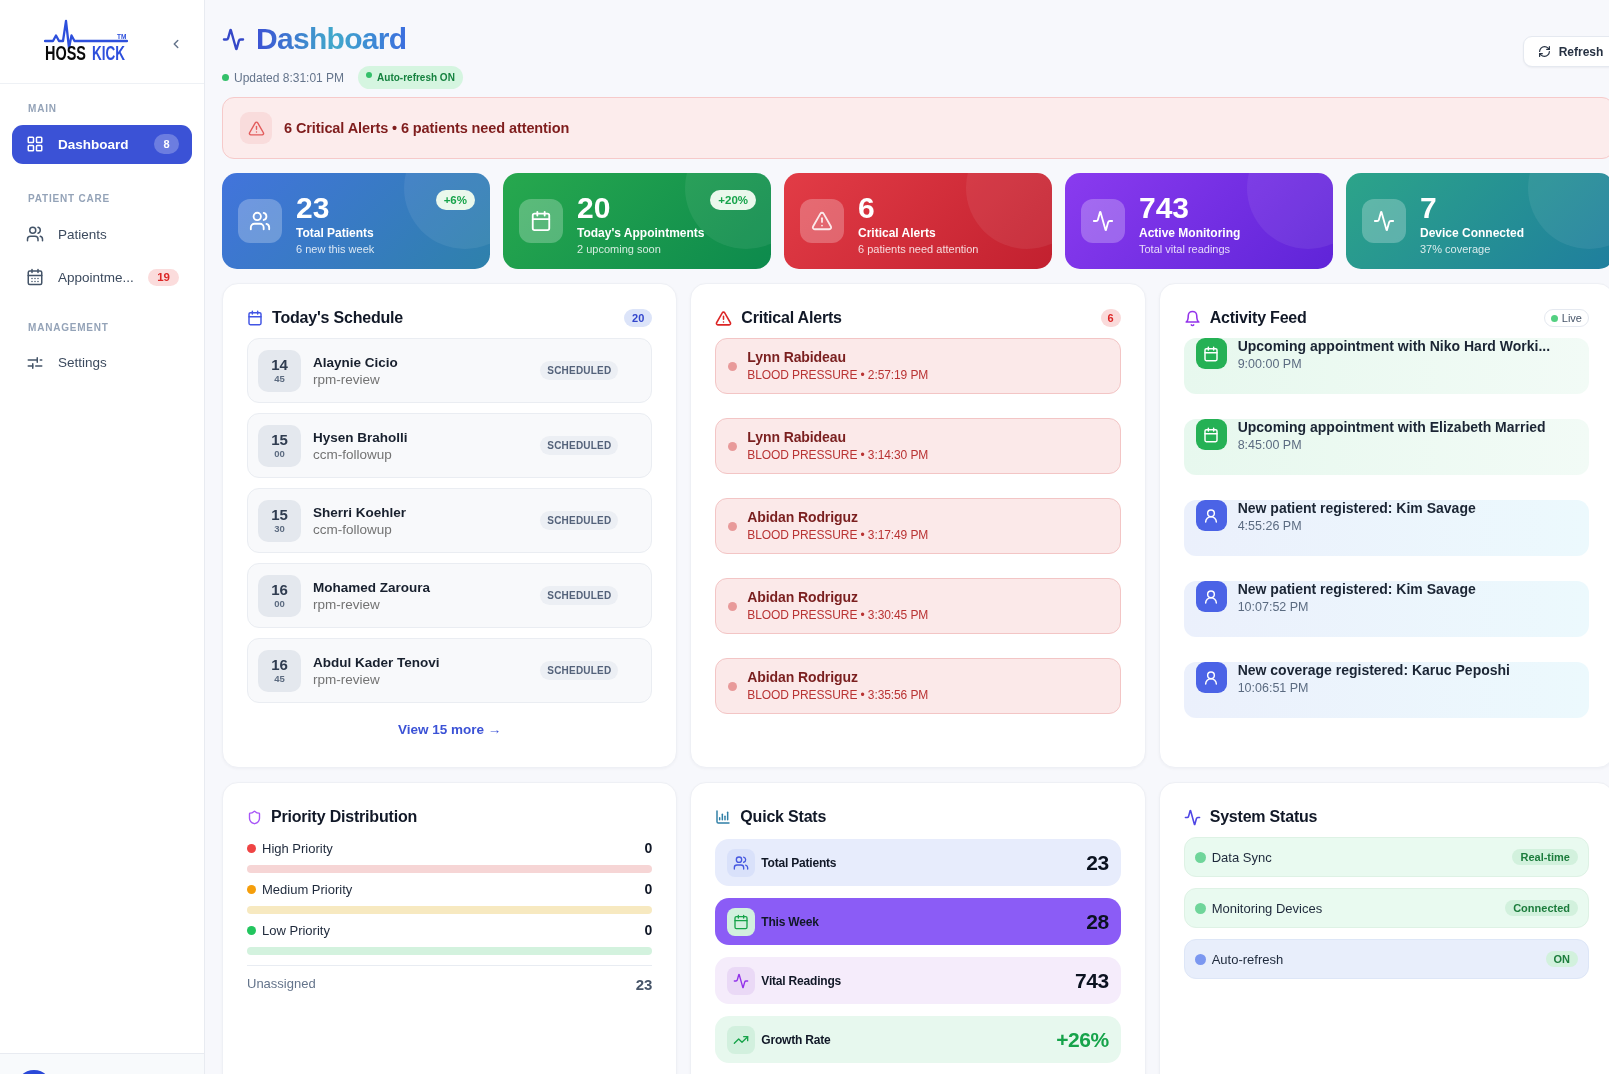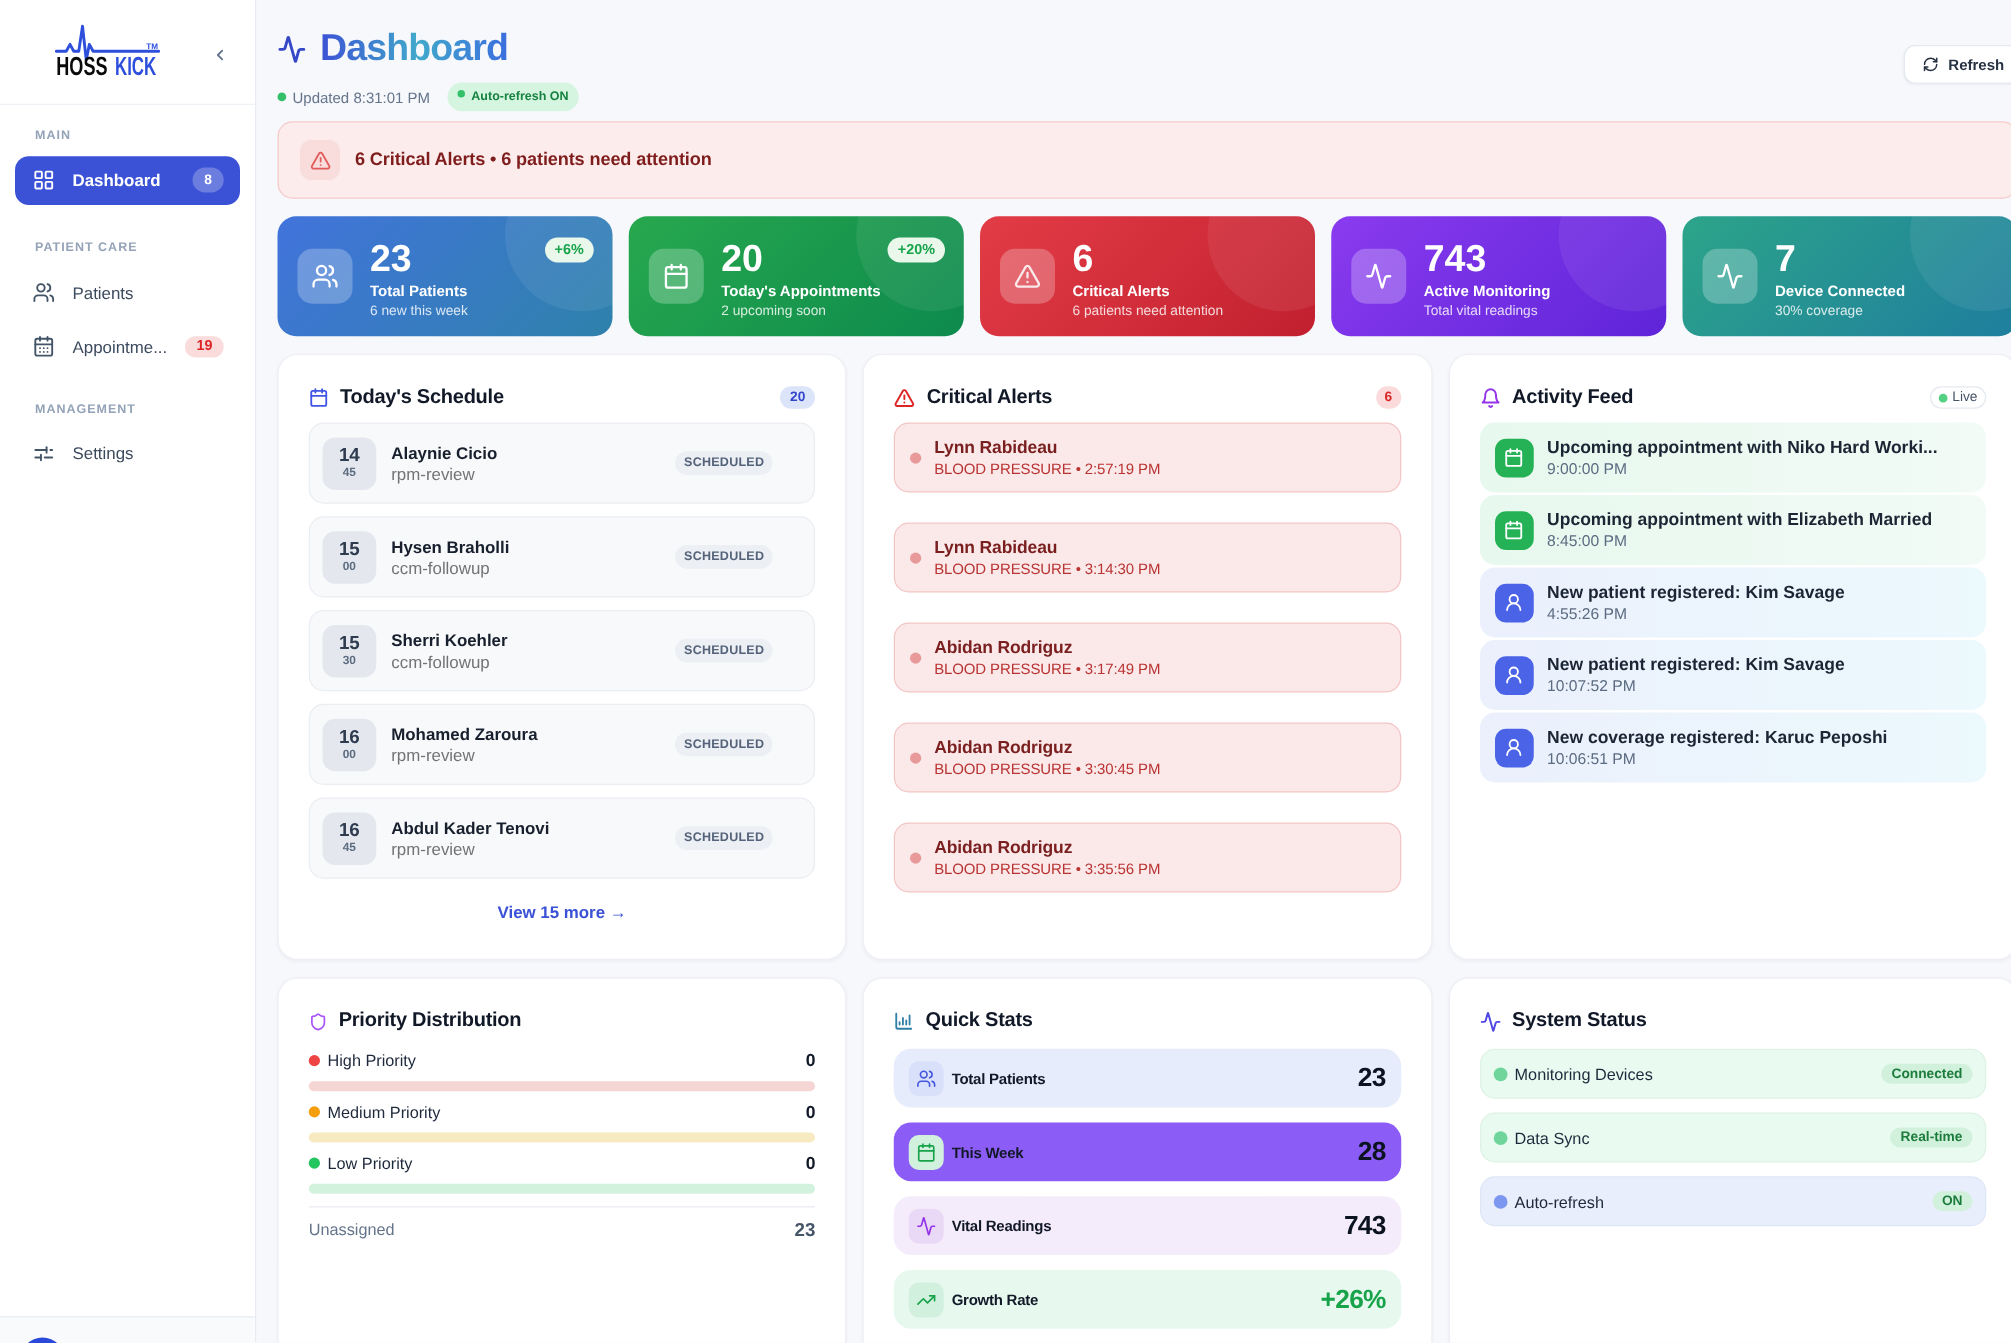"30% coverage" div.t2 { text: 30% -> 37% }
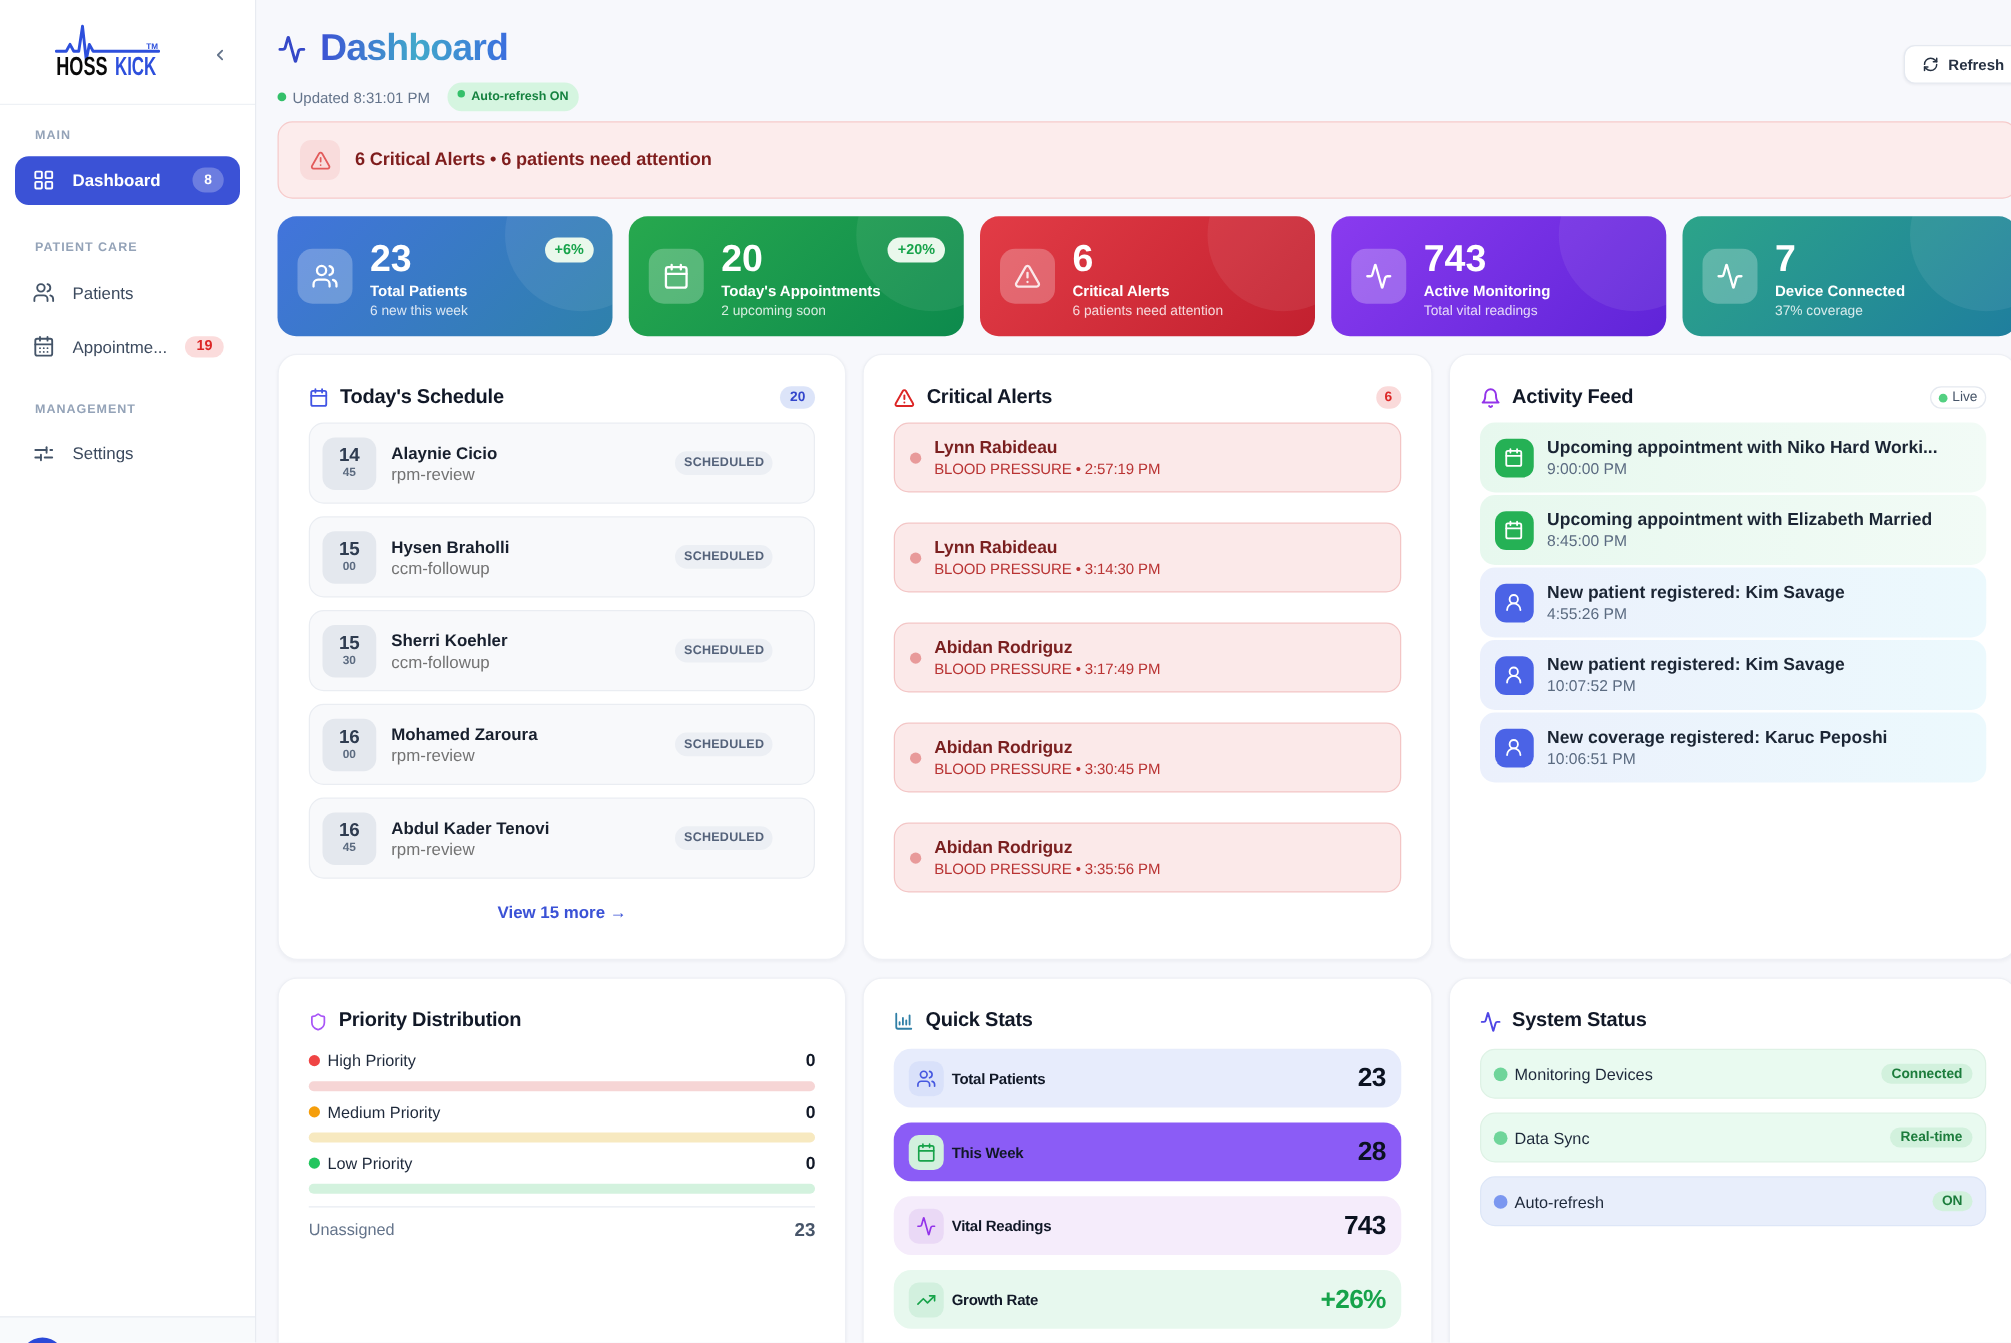"Upcoming appointment with Niko Hard" .act-it { align-items: center -> flex-start; margin-bottom: 2px -> 25px }
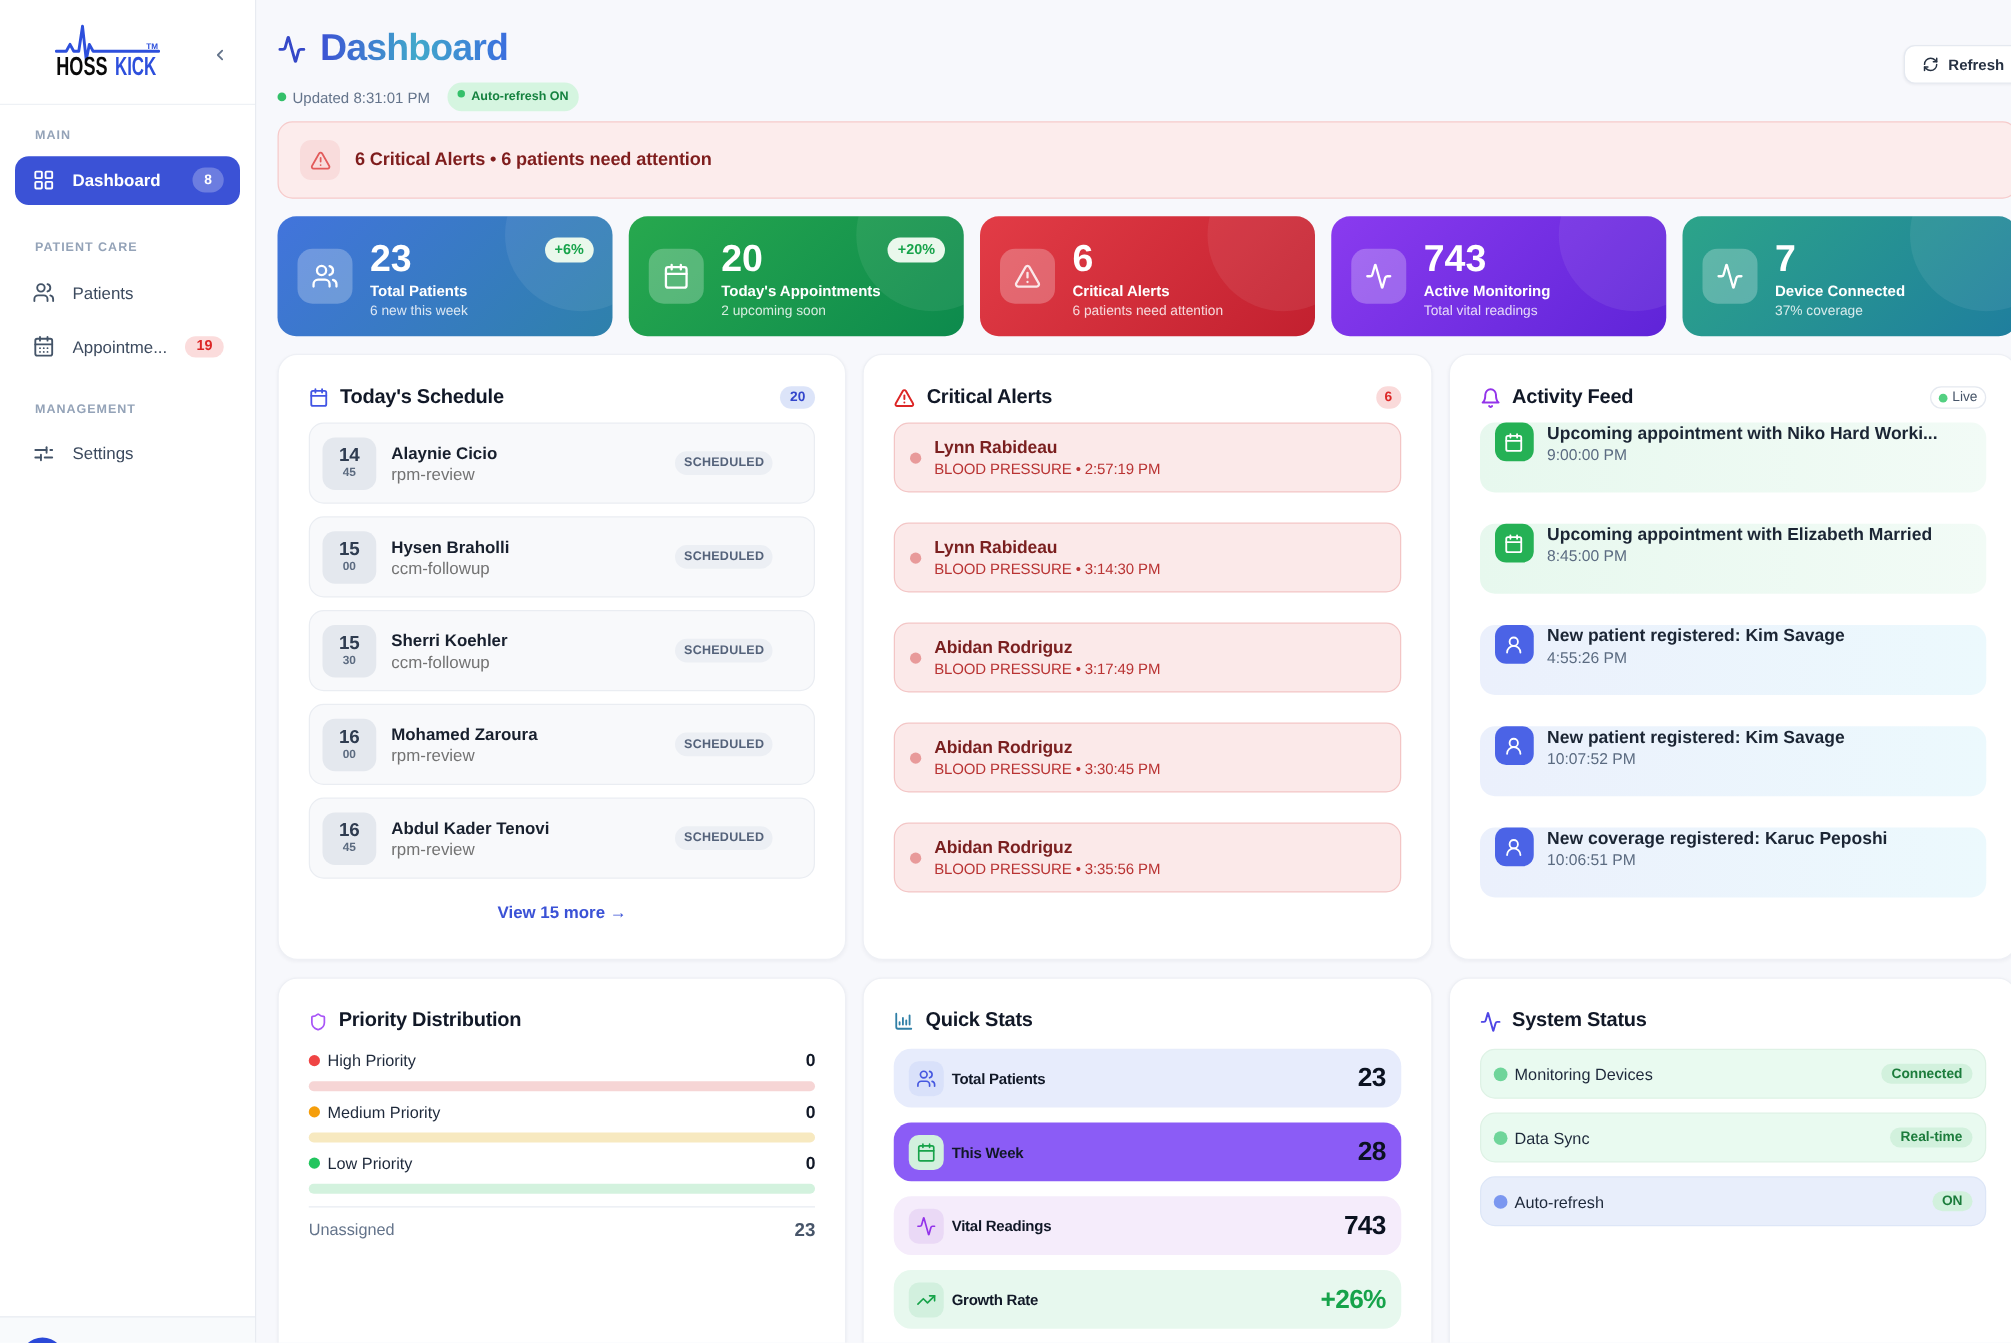"Monitoring Devices" div.ss-row { order: before "Data Sync" -> after "Data Sync" }
